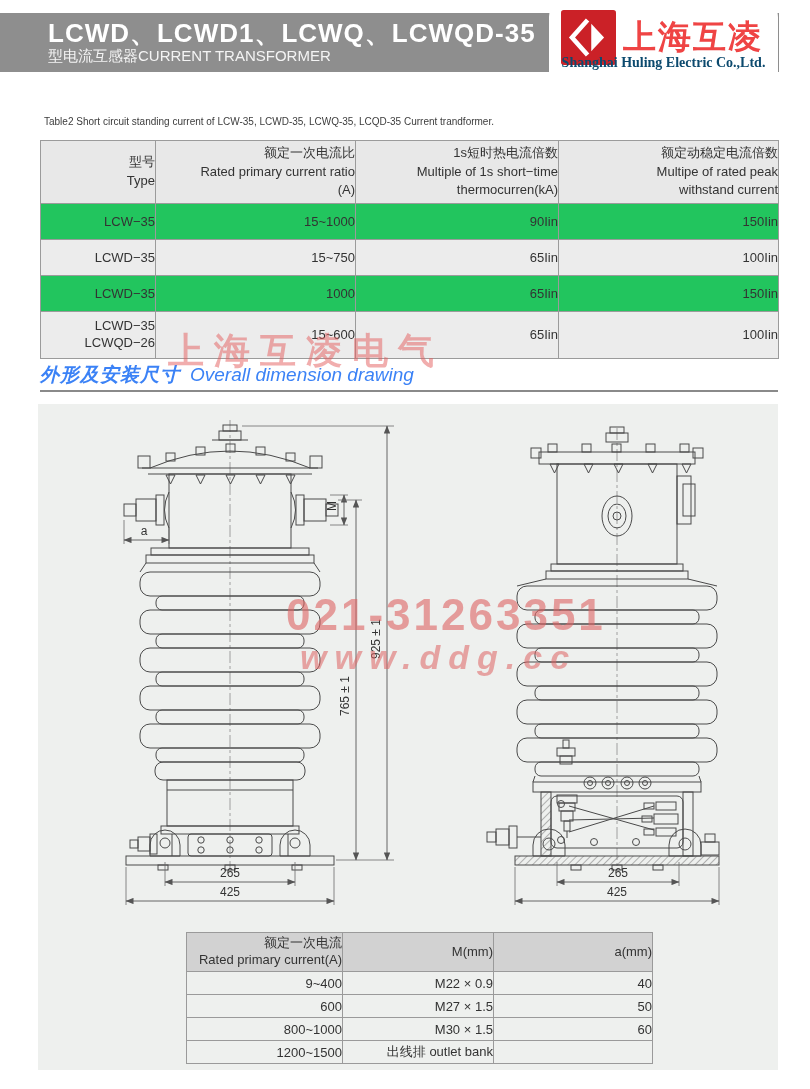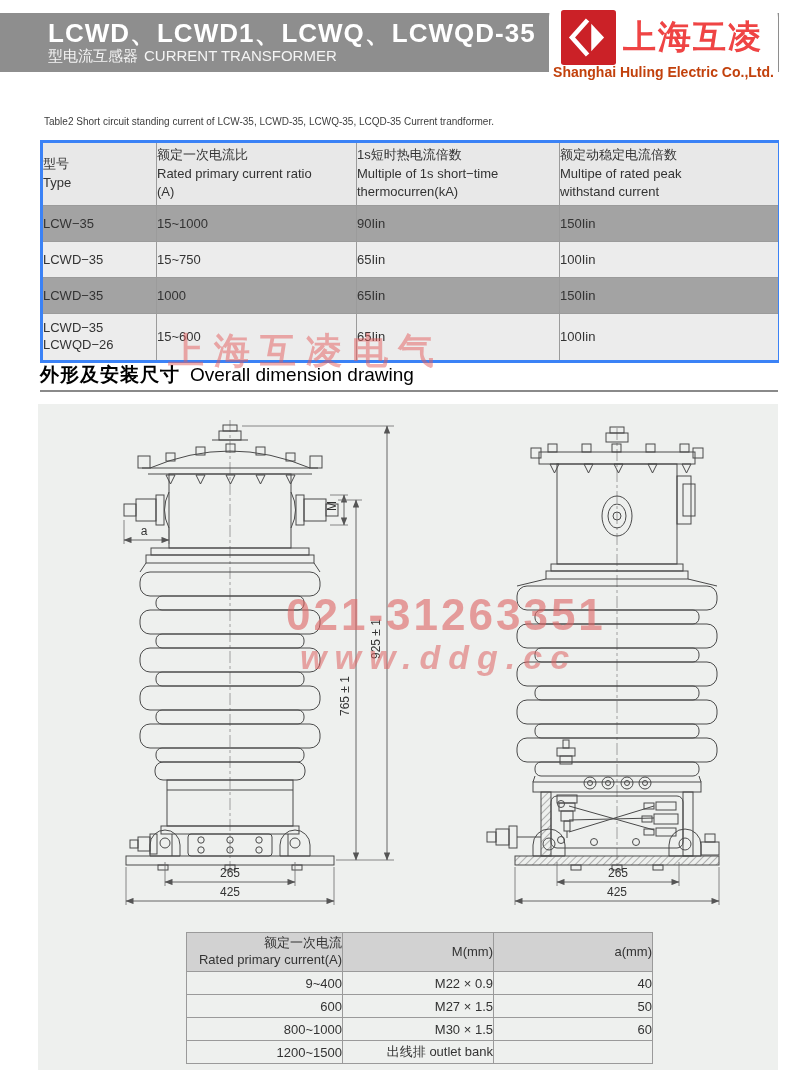"CURRENT TRANSFORMER" .band-sub .en { margin-left: 6px -> 0 }
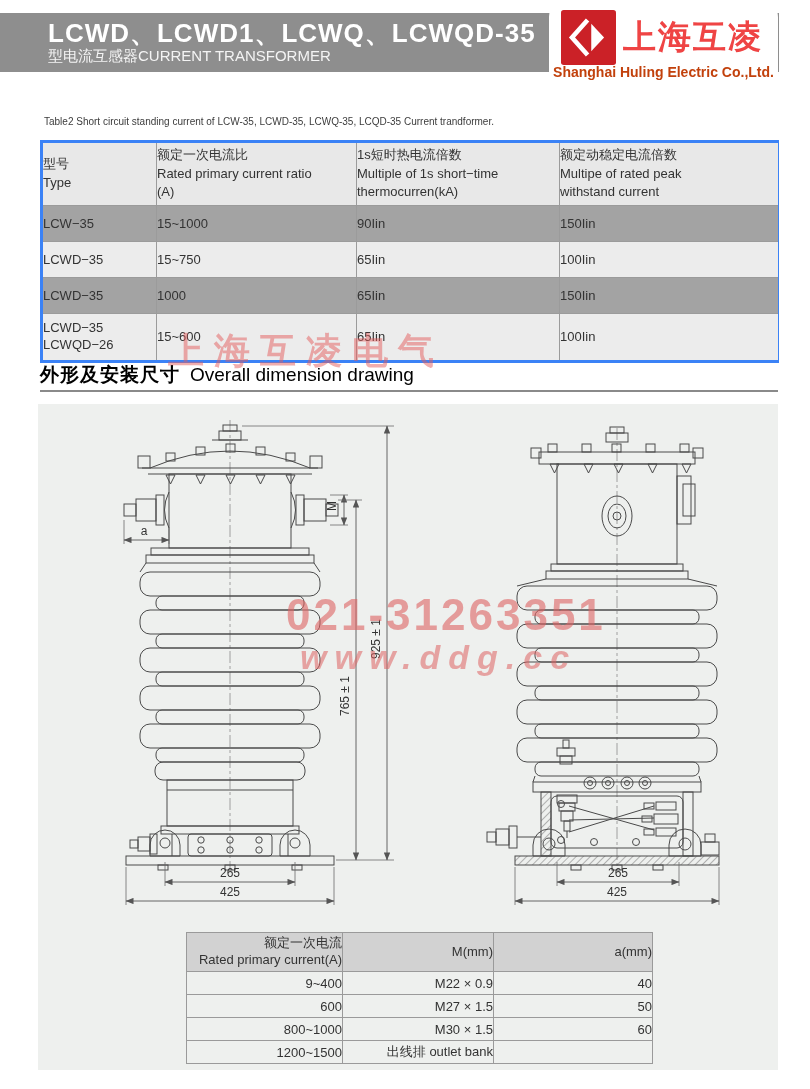"Shanghai Huling Electric Co.,Ltd." .logo-en { color: #c2410c -> #0c4a6e; font-family: none -> Liberation Serif, serif; top: 61px -> 52px }
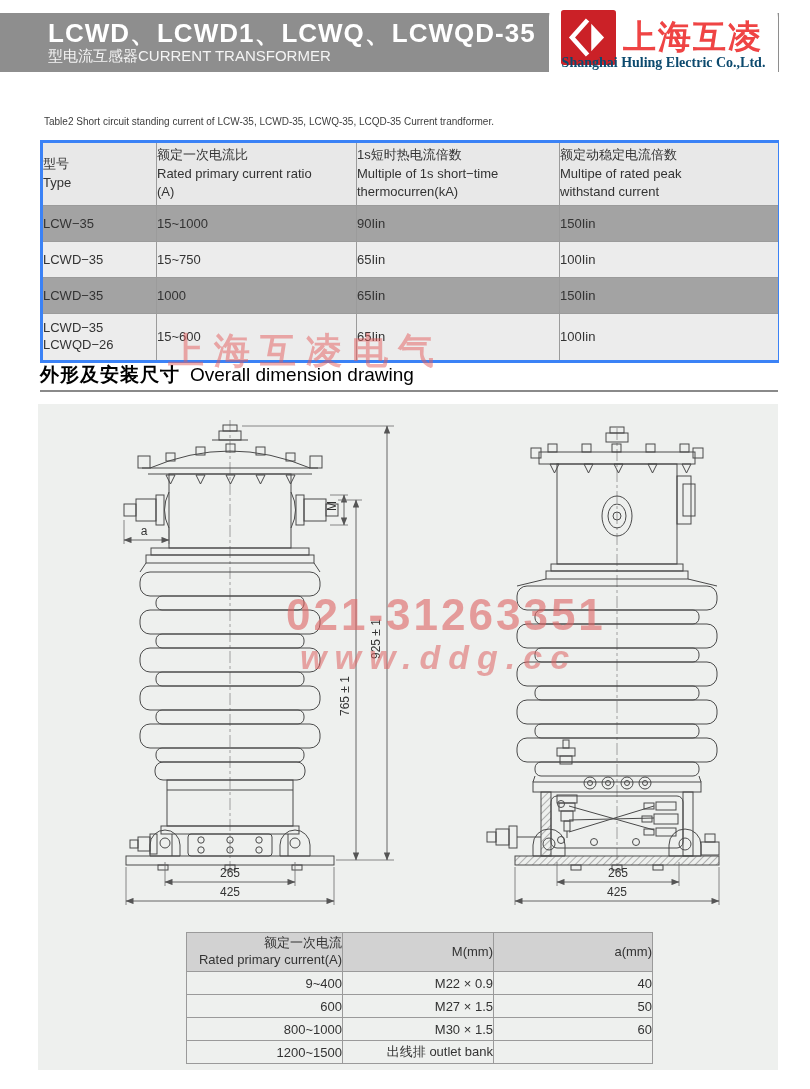"型号" table.t2 { border: 3px solid #3b82f6 -> 1px solid #3b82f6; text-align: left -> right }
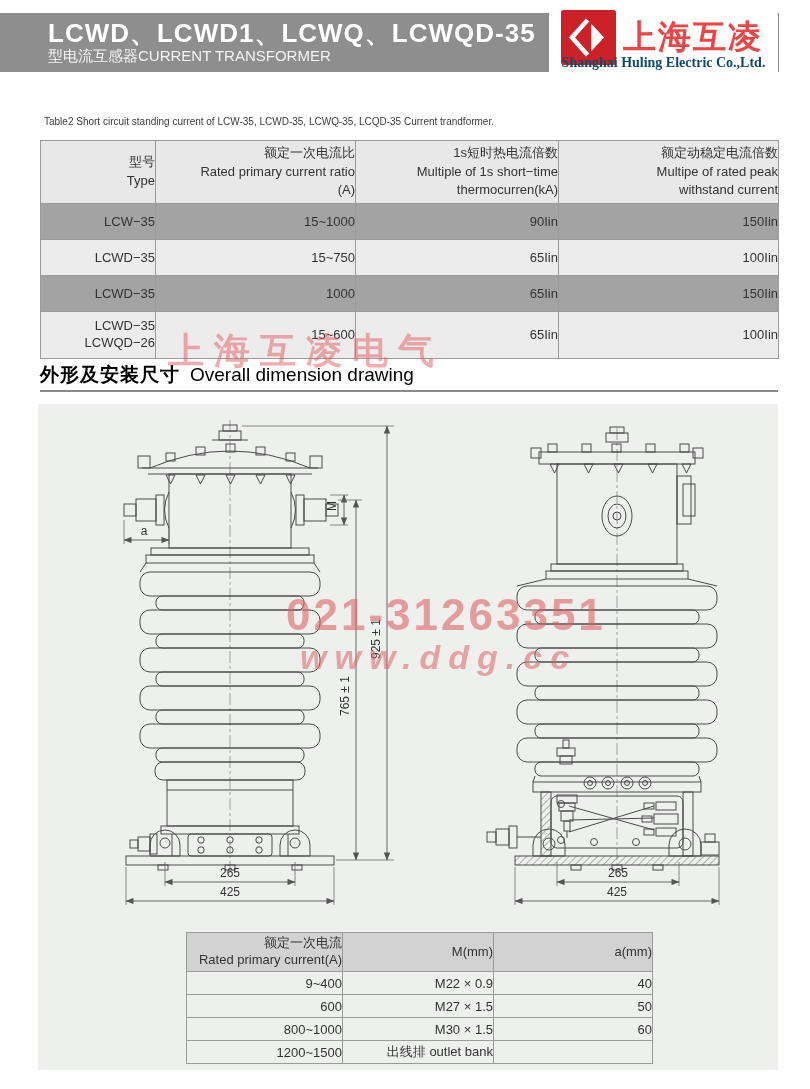"LCW−35" .t2 td { background: #a3a3a3 -> #22c55e }
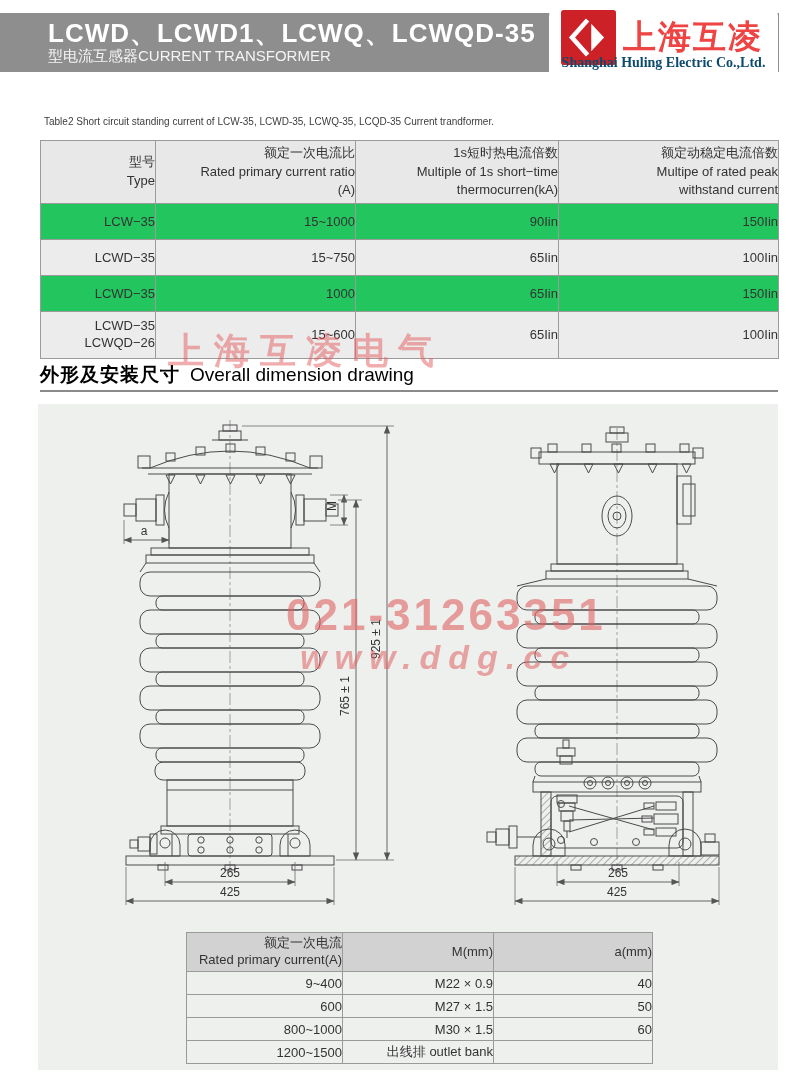"外形及安装尺寸 Overall dimension drawing" .sec { color: #000000 -> #3b82f6; font-style: none -> italic }
